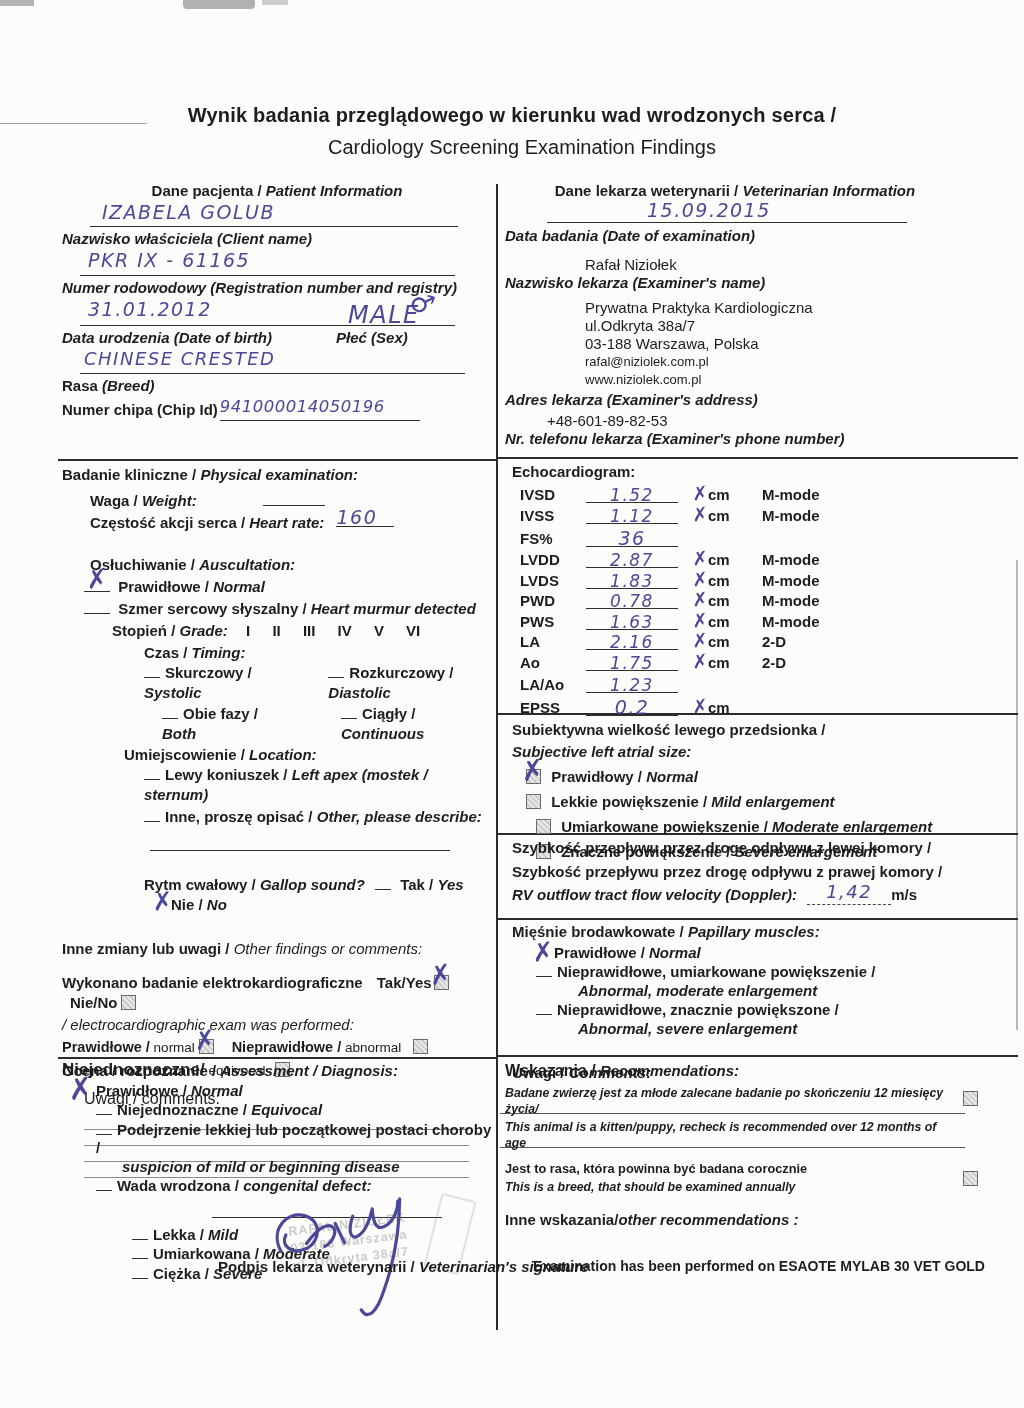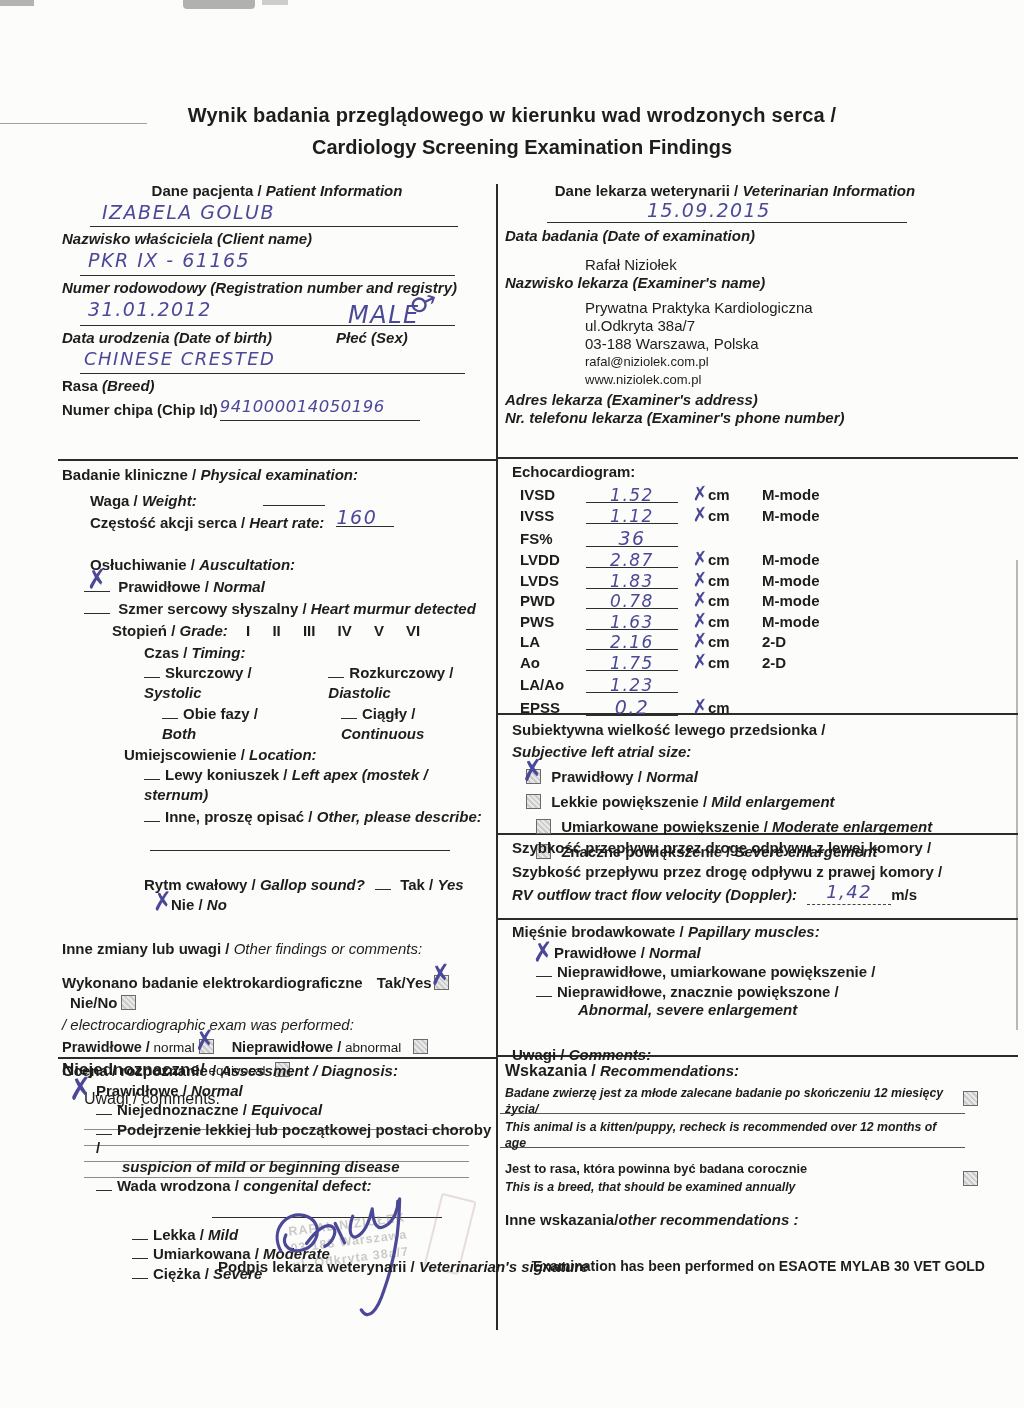"Cardiology Screening Examination" div { font-weight: 700 -> 400 }
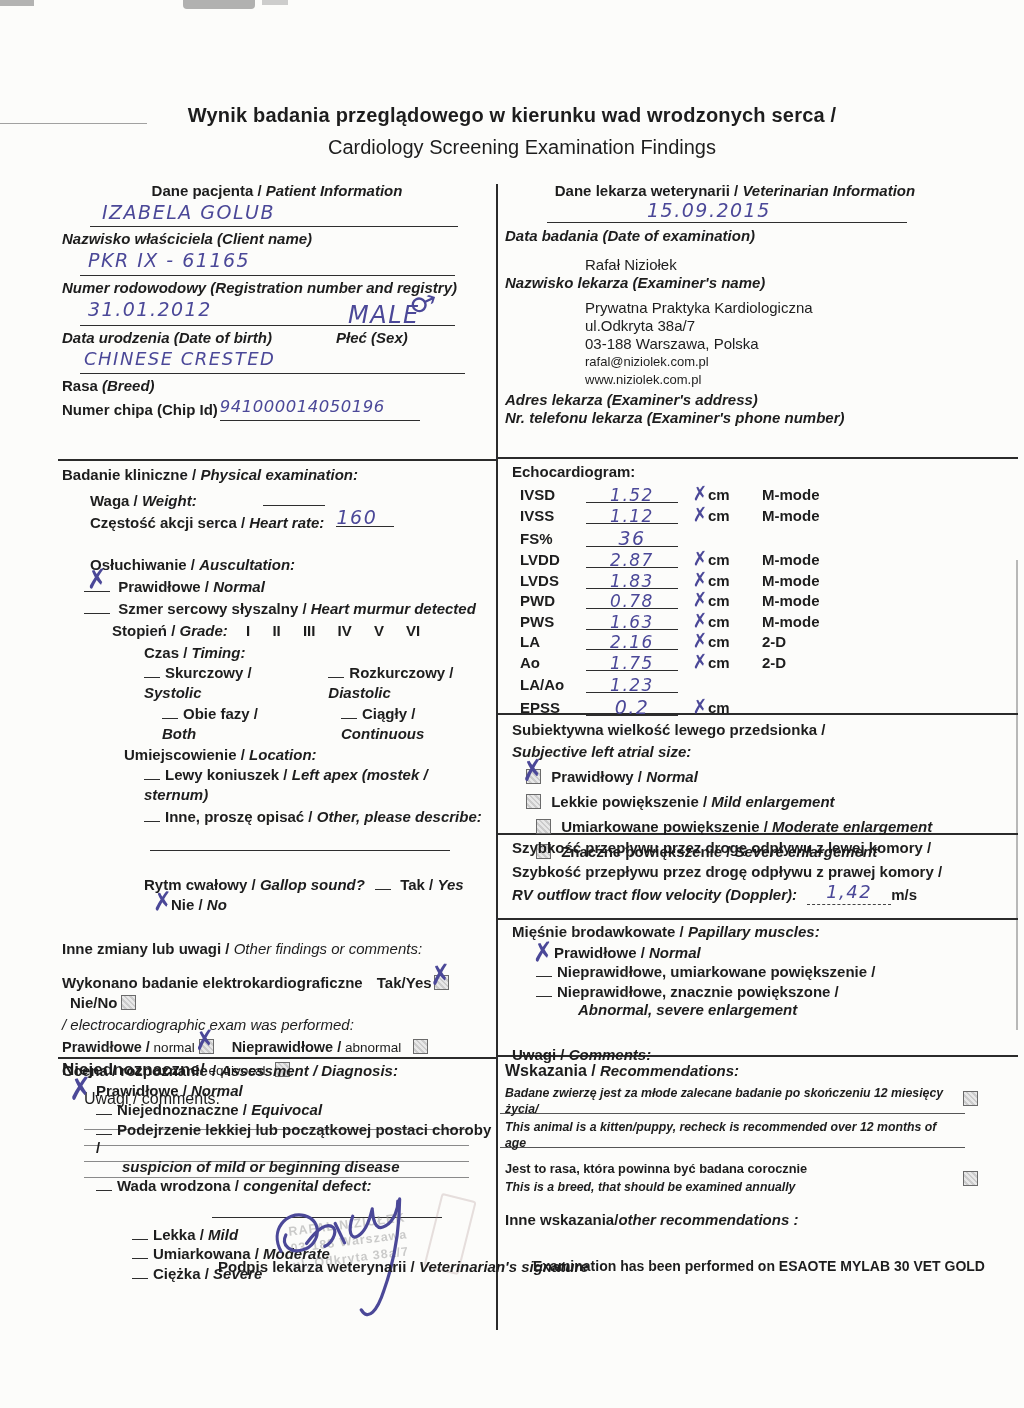"+48-601-89-82-53" div.reg { html: none -> <div>+48-601-89-82-53</div> }
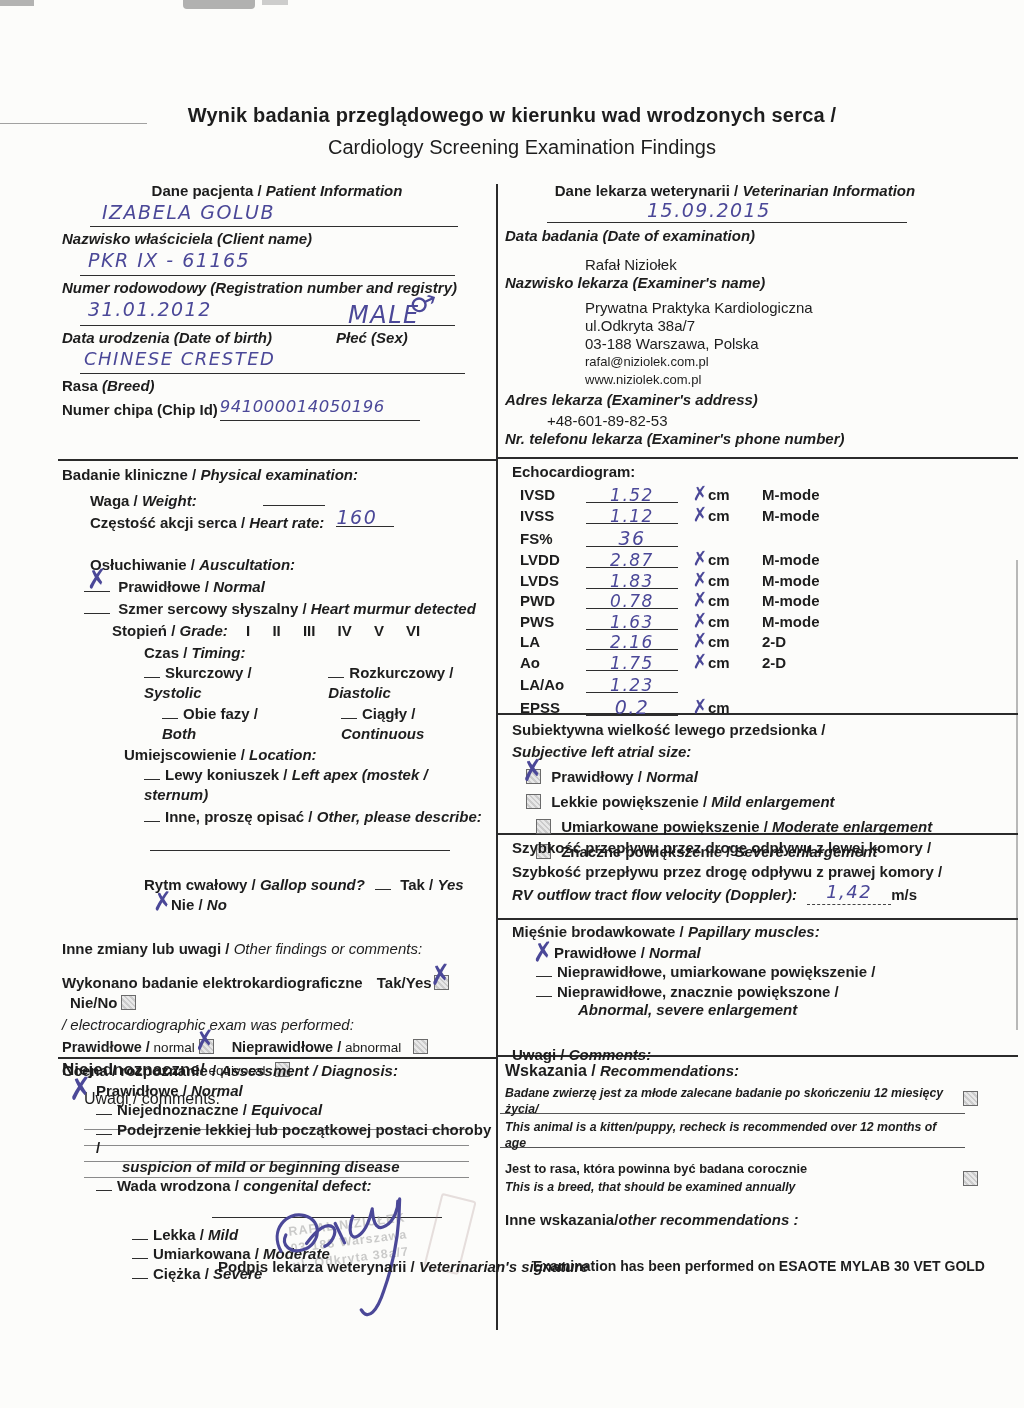"Abnormal, moderate enlargement" div.en { html: none -> <div>Abnormal, moderate enlargement</div> }
